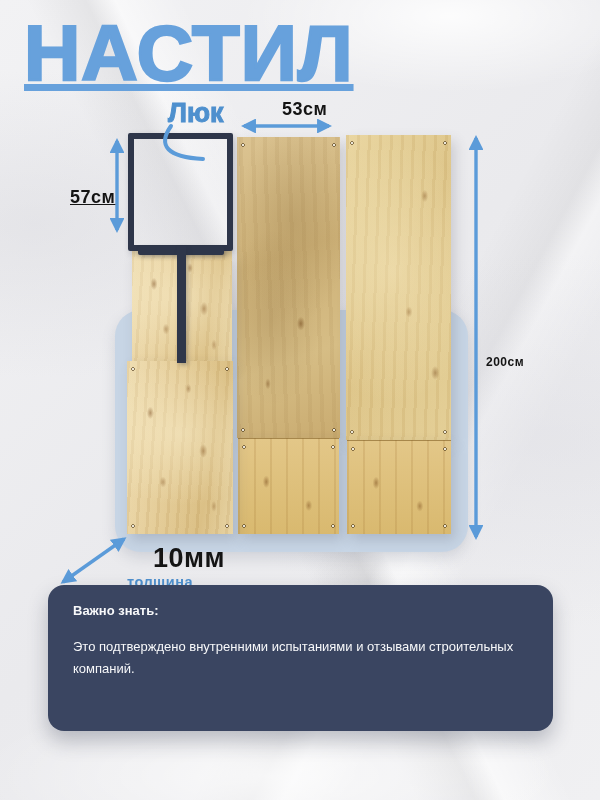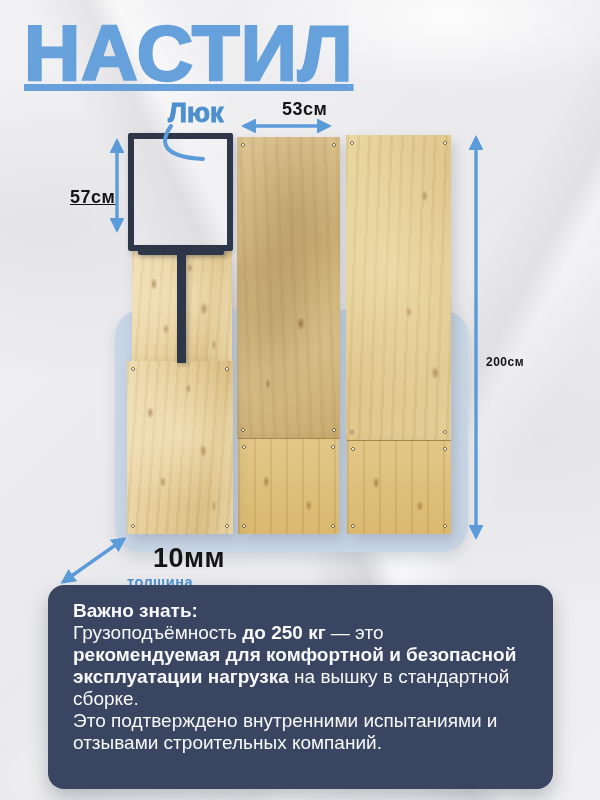"Важно знать:" .info-box { font-size: 19px -> 13px; height: 204px -> 146px }
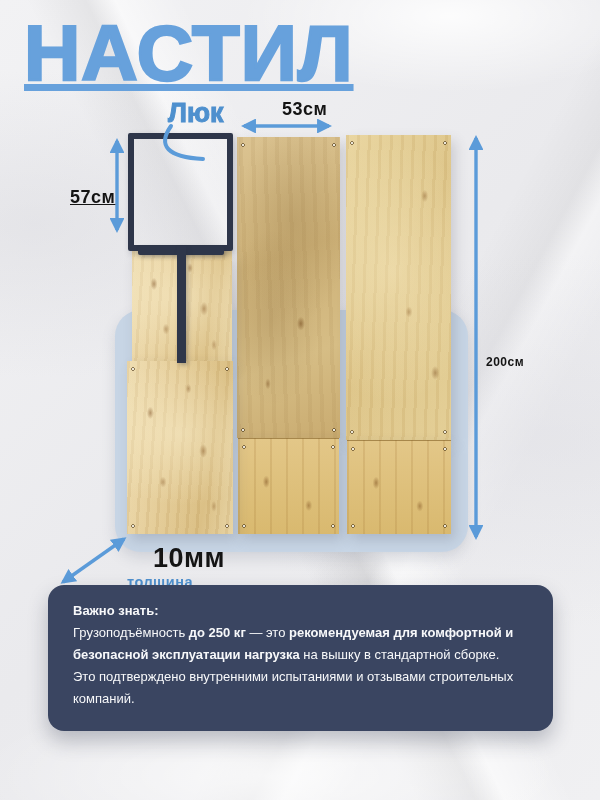"Грузоподъёмность до 250 кг —" p.p1 { html: <p><span>Грузоподъёмность </span><b>до 250 кг</b><span> — это </span><b>рекомендуемая для комфортной и безопасной эксплуатации нагрузка</b><span> на вышку в стандартной сборке.</span></p> -> none }
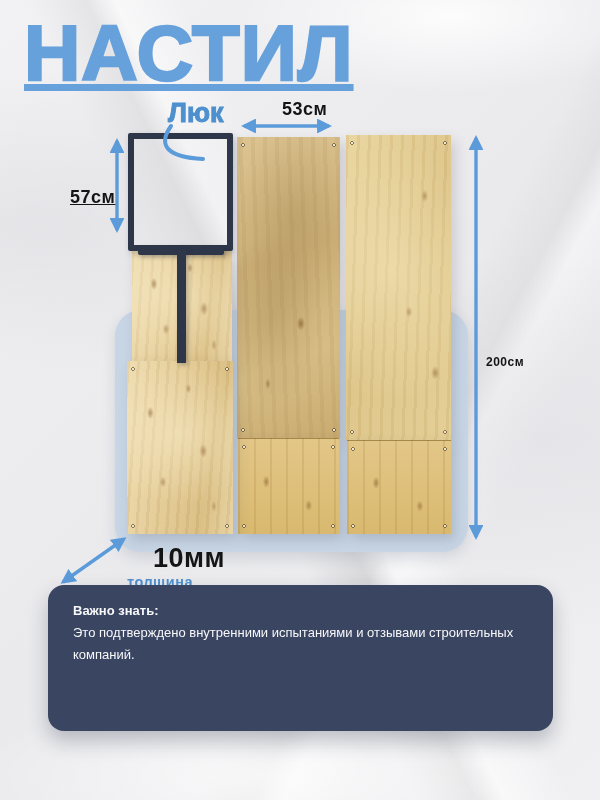"Это подтверждено внутренними испытаниями" .info-box .p2 { margin-top: none -> 14px }
